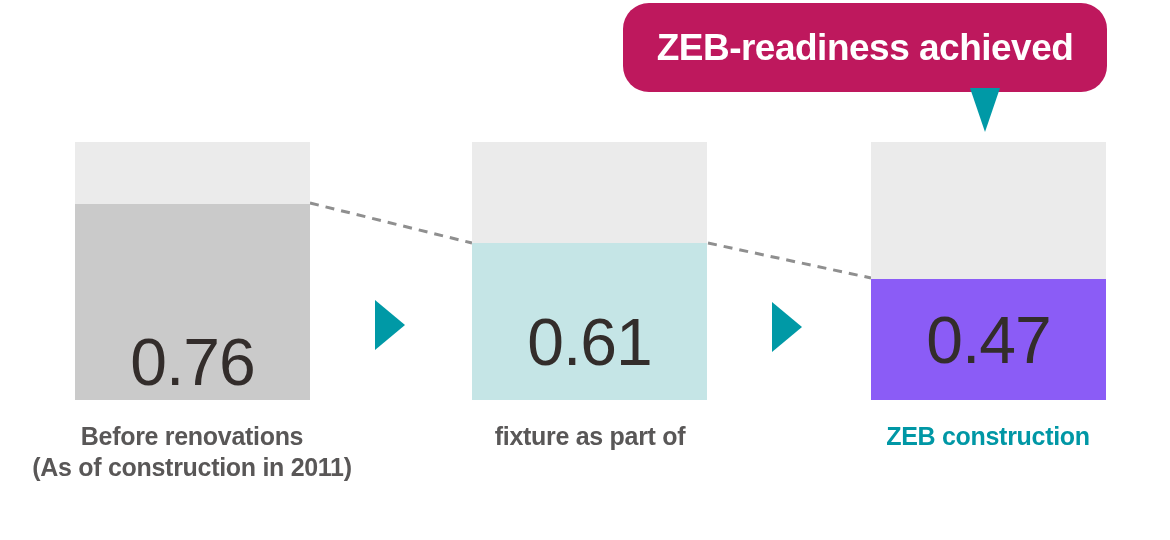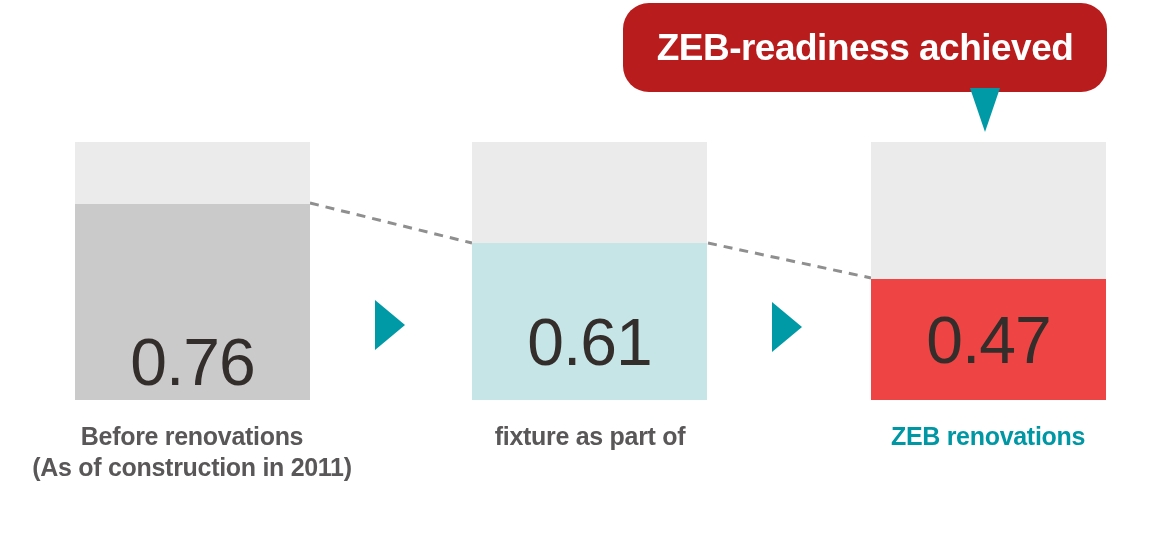"ZEB-readiness achieved" div.bubble { background: #b91c1c -> #be185d }
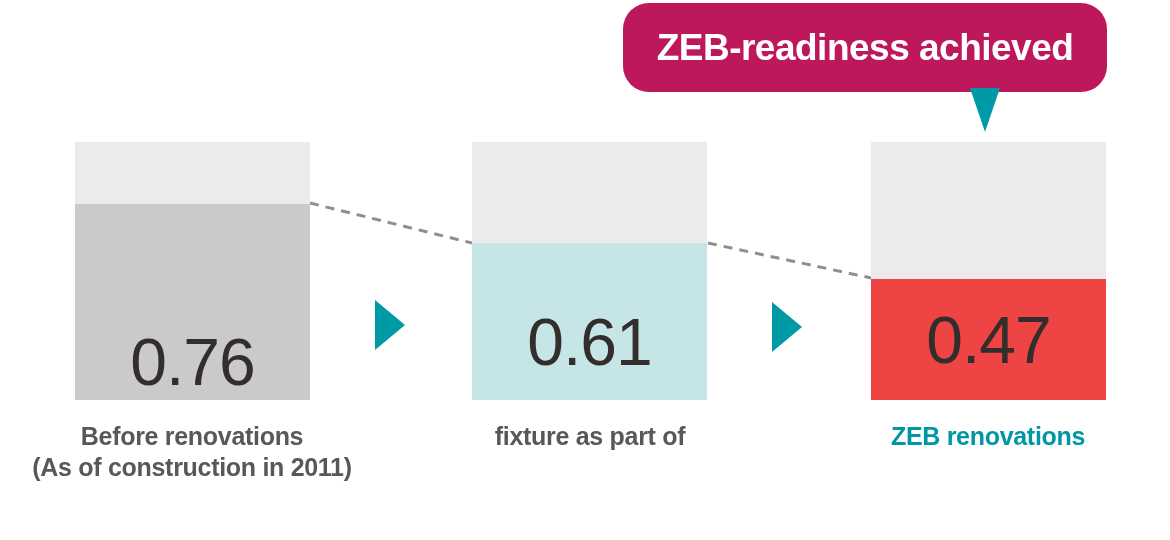"0.47" div.bar-fill { background: #ef4444 -> #8b5cf6 }
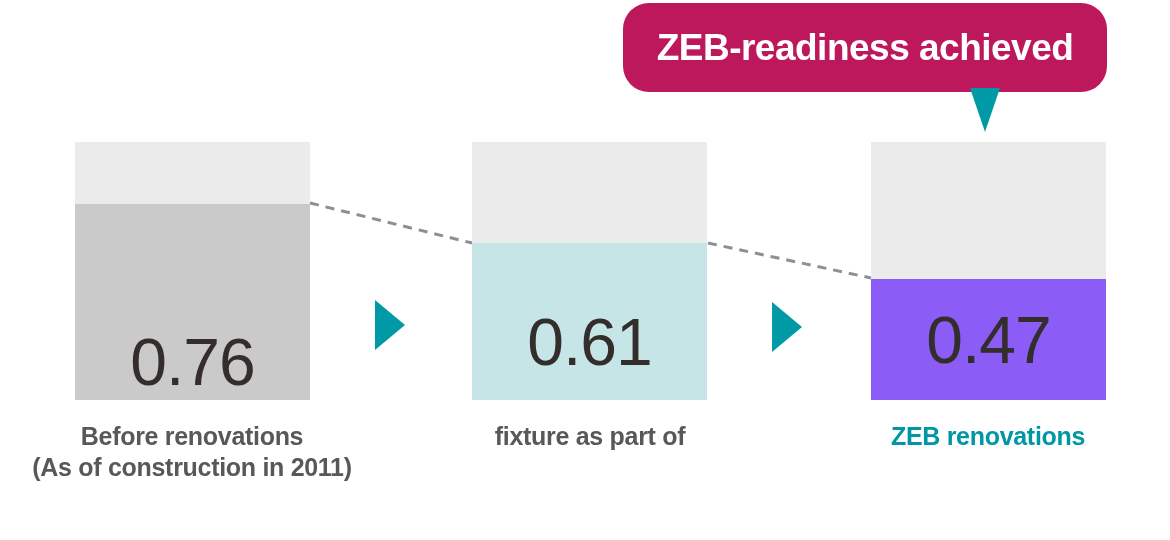"ZEB renovations" div { text: renovations -> construction }
